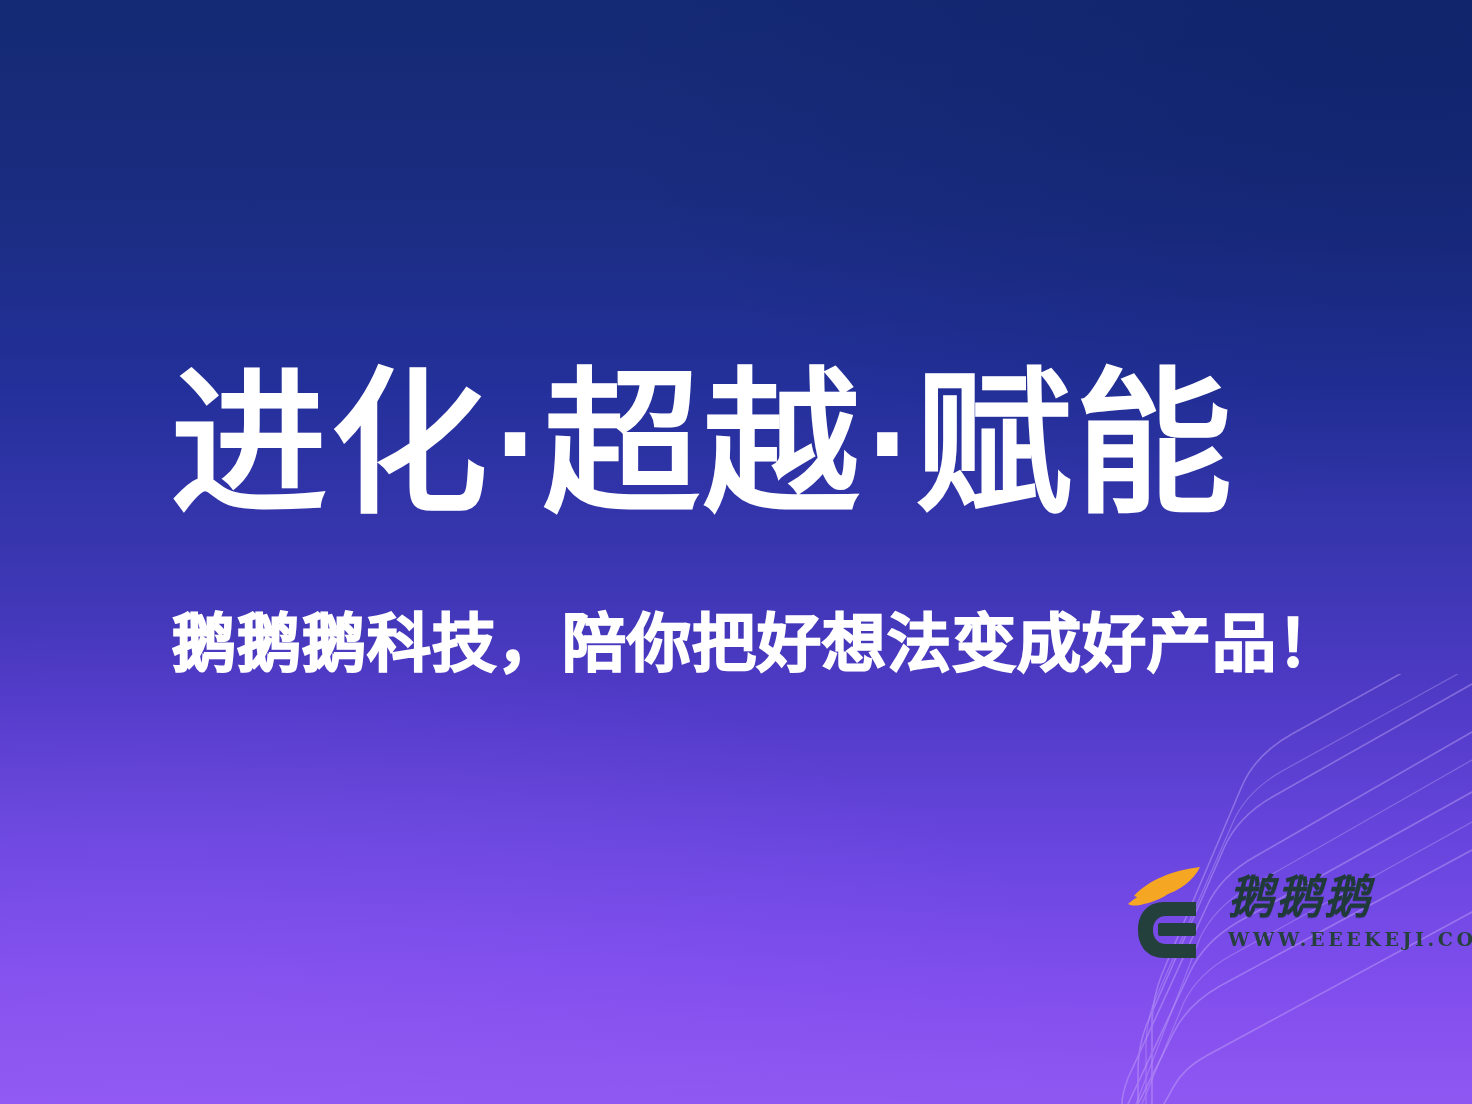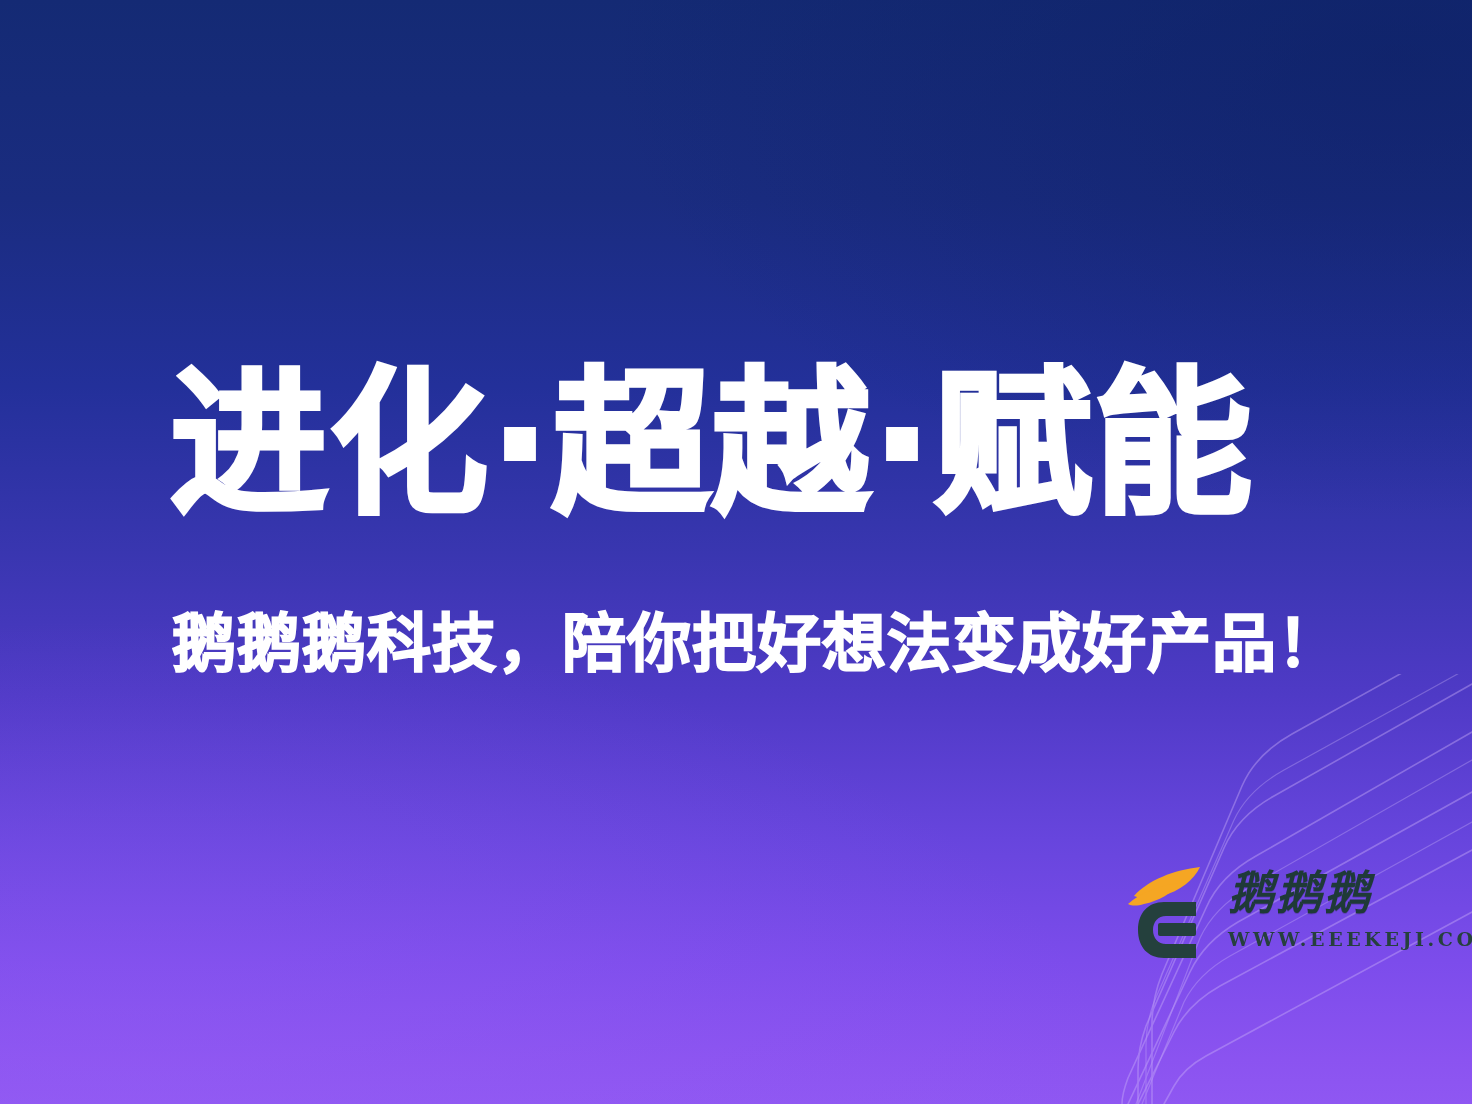"进化·超越·赋能" .headline { font-weight: 700 -> 400 }
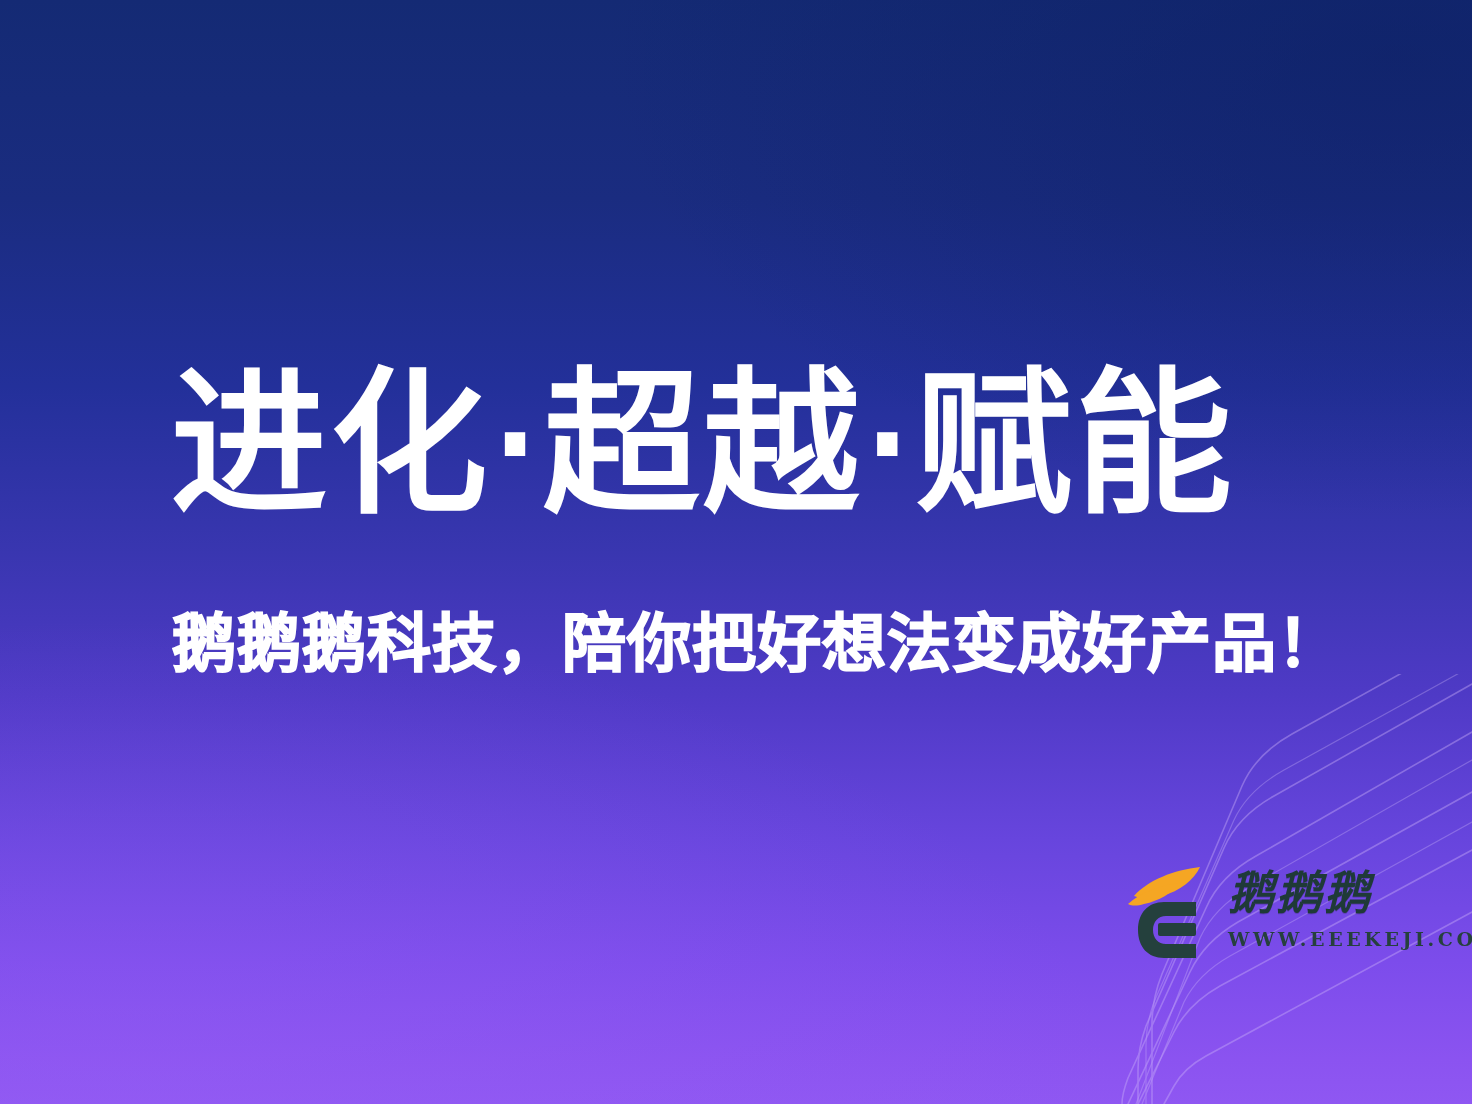"鹅鹅鹅" .logo-cn { font-family: Liberation Mono, monospace -> Liberation Sans, sans-serif }
